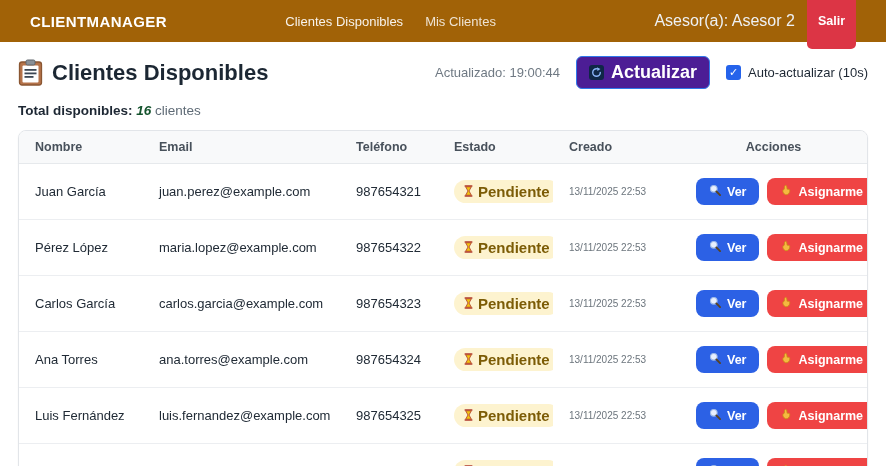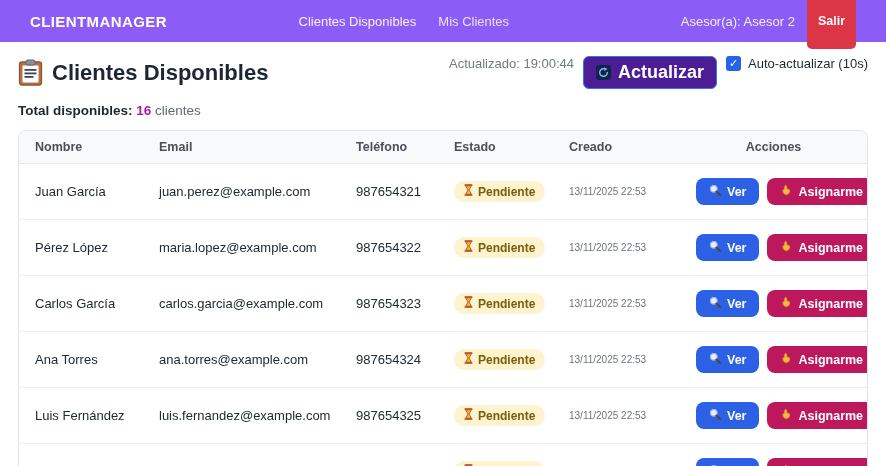"CLIENTMANAGER" .navbar { background: #8b5cf6 -> #a16207 }
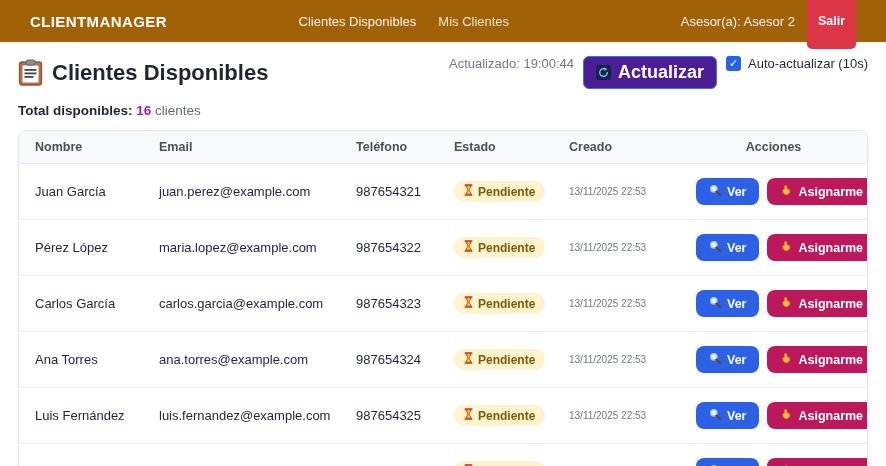"Asesor(a): Asesor 2" .advisor { font-size: 13px -> 16px }
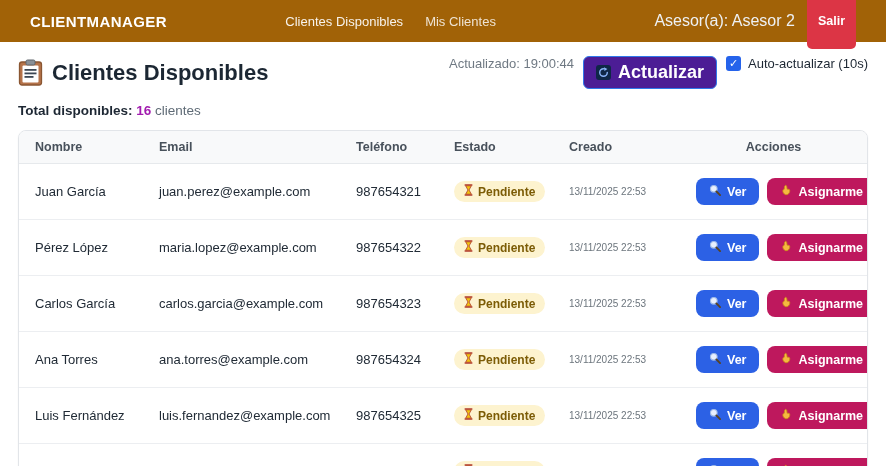"Actualizado: 19:00:44" .controls { align-items: flex-start -> center; gap: 9px -> 16px }
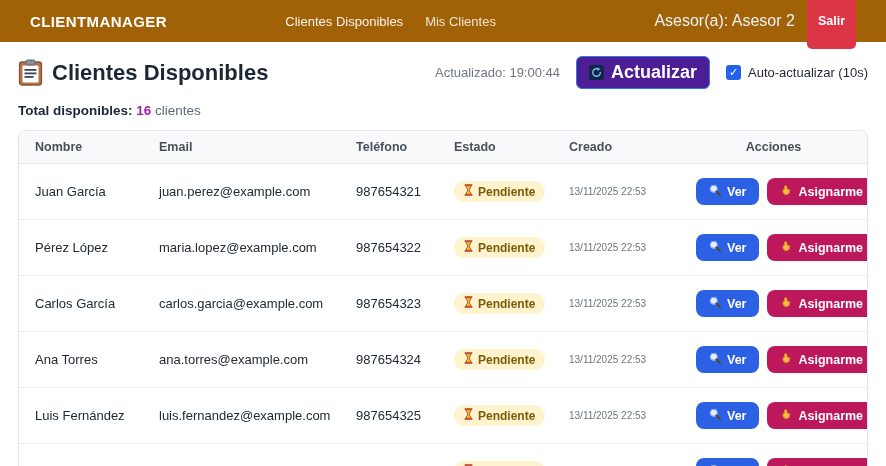"16" .summary .count { color: #a21caf -> #14532d; font-style: none -> italic }
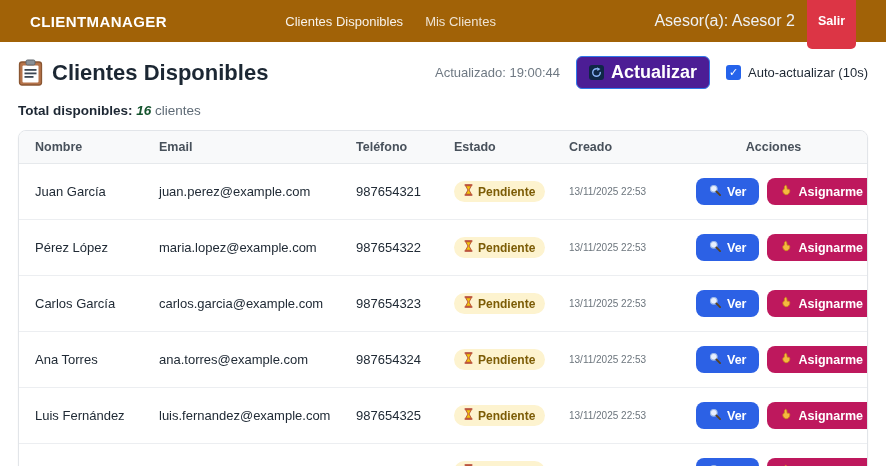"Pendiente" .badge { font-size: 12px -> 15px }
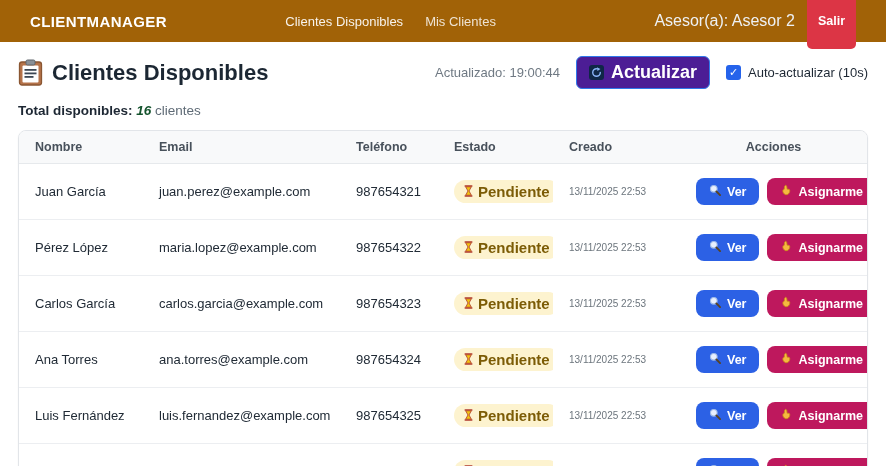"Asignarme" .btn-asignar { background: #be185d -> #ef4444 }
